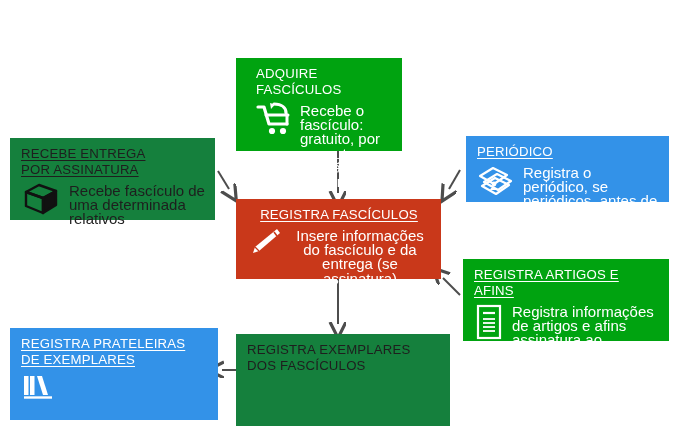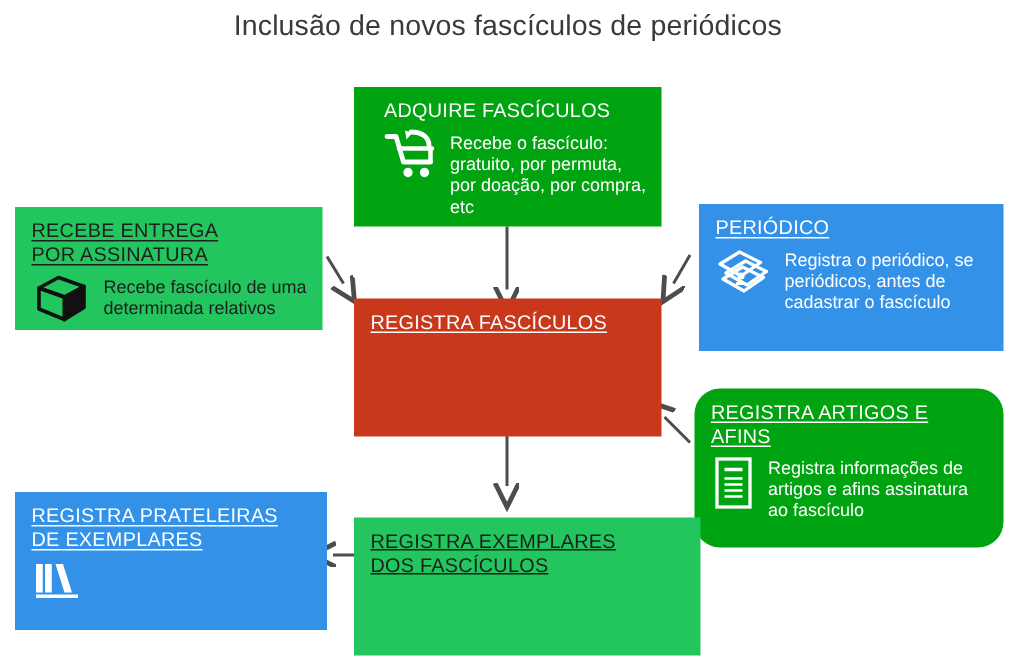"Inclusão de novos fascículos de" div.title { html: <div>Inclusão de novos fascículos de periódicos</div> -> none }
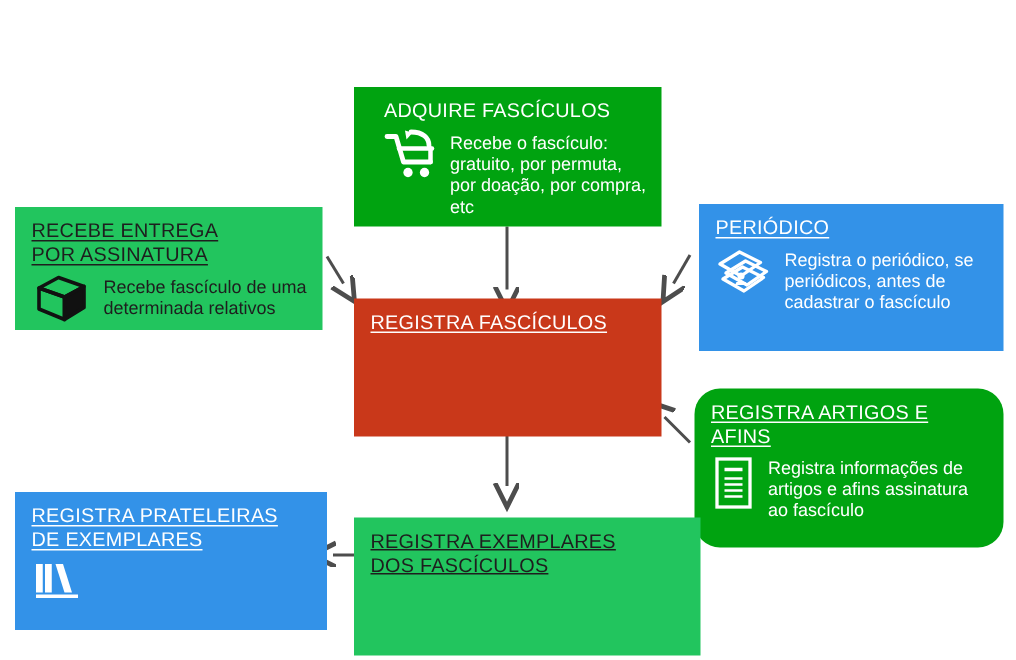"ADQUIRE FASCÍCULOS" #node-adquire { width: 205px -> 166px }
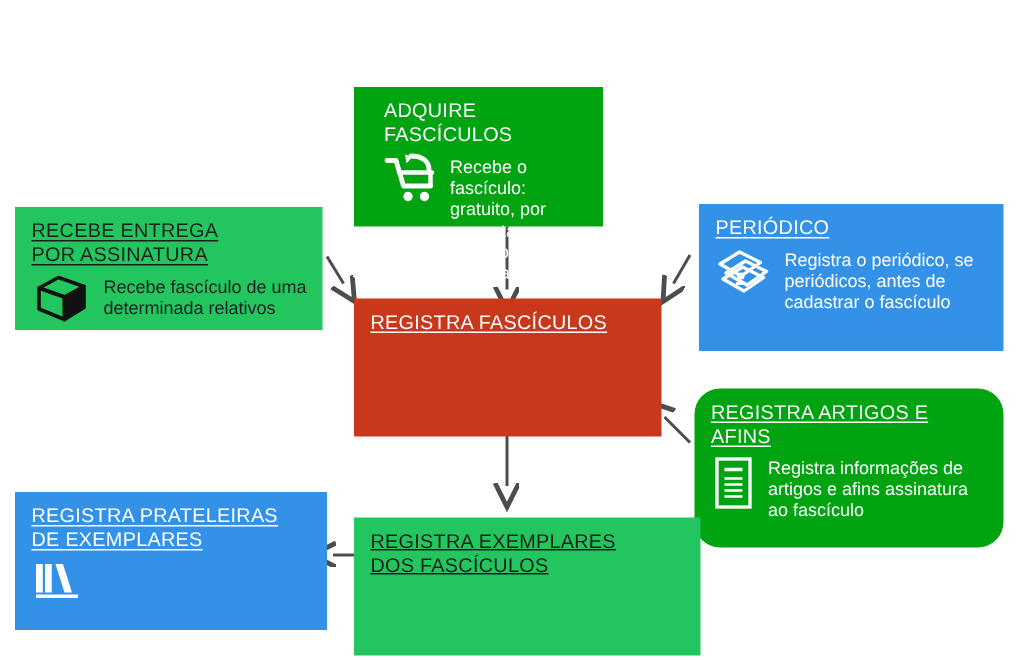"Recebe o fascículo: gratuito, por" .node-desc { font-size: 12px -> 15px }
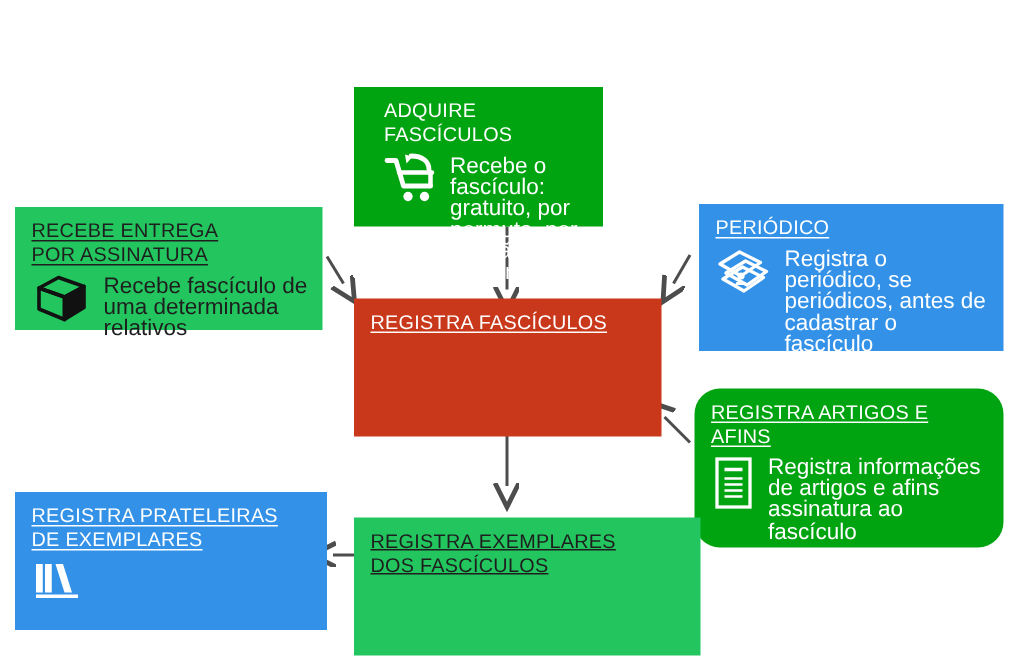"RECEBE ENTREGA" .theme-yellow { background: #22c55e -> #15803d }
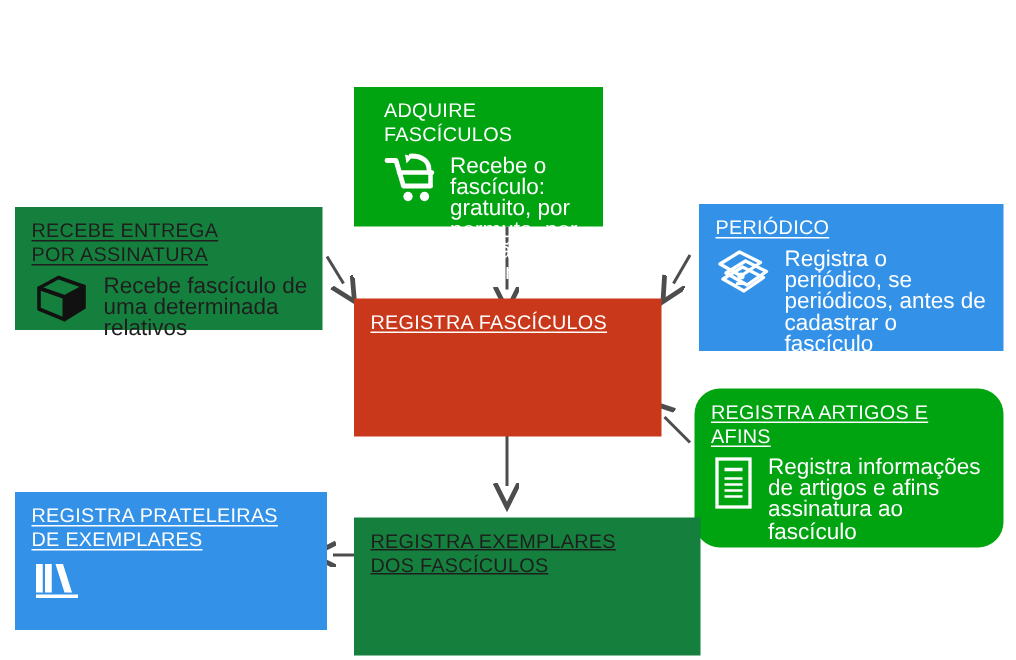"PERIÓDICO" #node-periodico { height: 98px -> 66px }
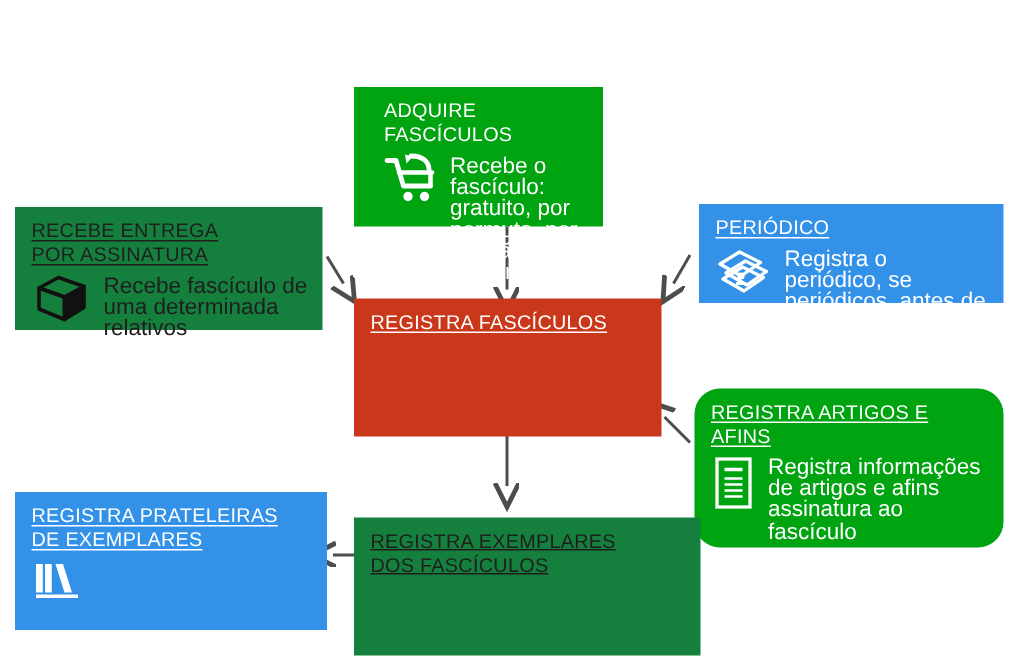"REGISTRA FASCÍCULOS" #node-registra { height: 92px -> 80px; text-align: none -> center }
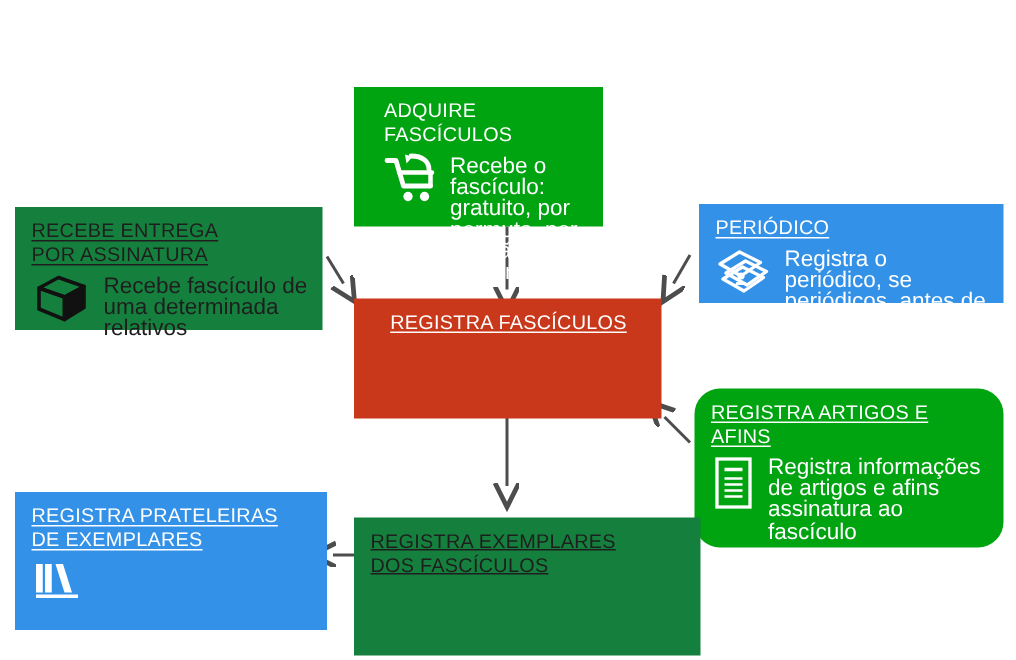"Insere informações do fascículo e" div.node-body { html: none -> <div> <span> <svg> <path></path> <path></path> <path></path> </svg> </span> <span>Insere informações do fascículo e da entrega (se assinatura)</span> </div> }
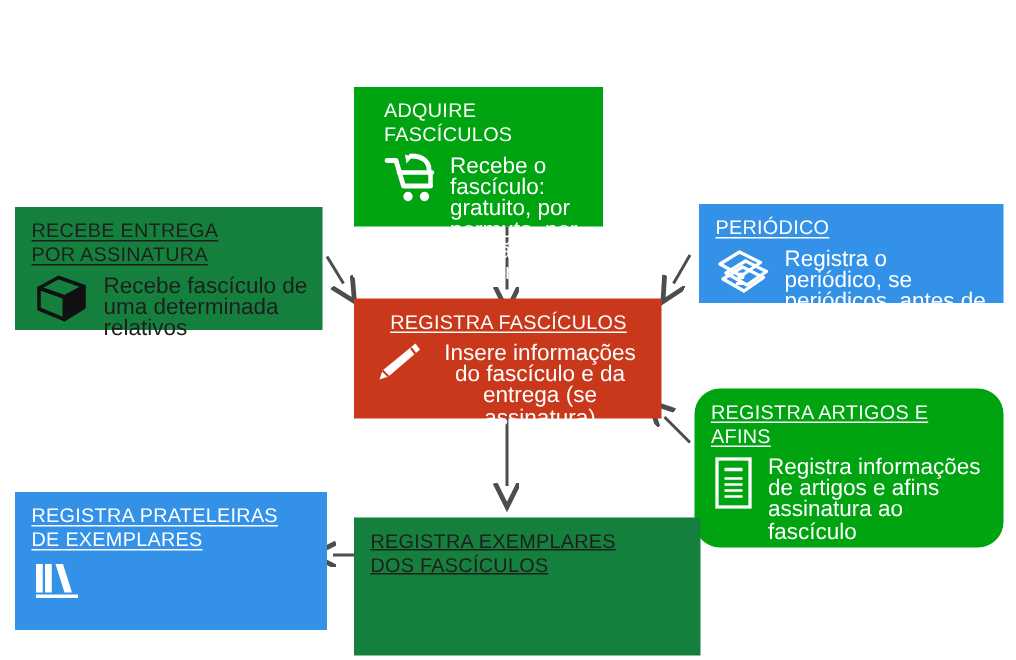"REGISTRA ARTIGOS E AFINS" #node-artigos { border-radius: 17px -> none; height: 106px -> 82px }
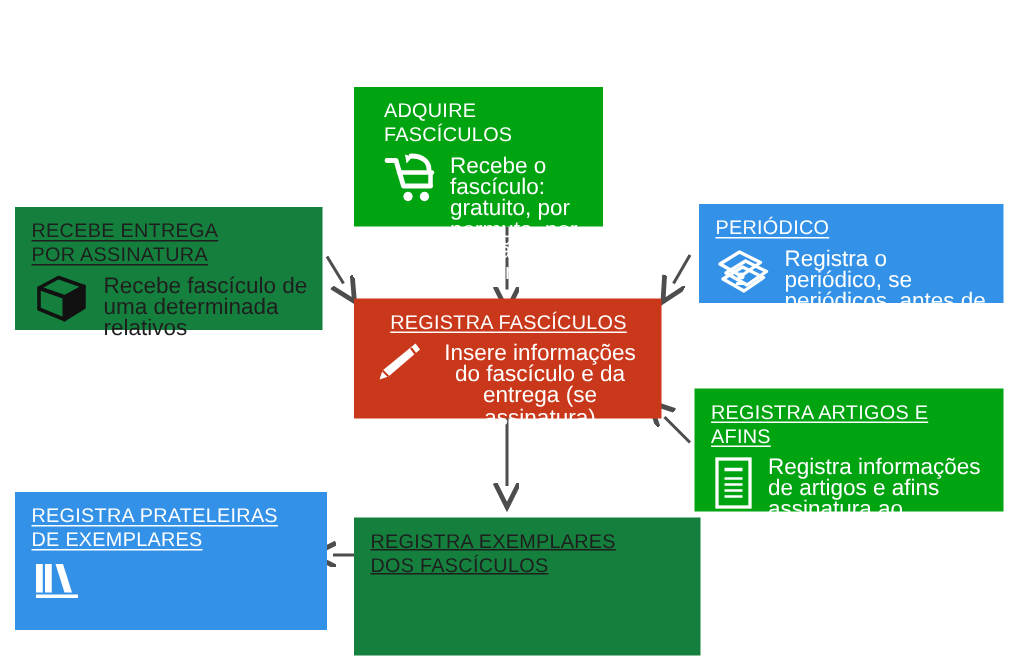"REGISTRA EXEMPLARES" #node-exemplares { text-decoration: underline -> none; top: 345px -> 334px; width: 231px -> 214px }
